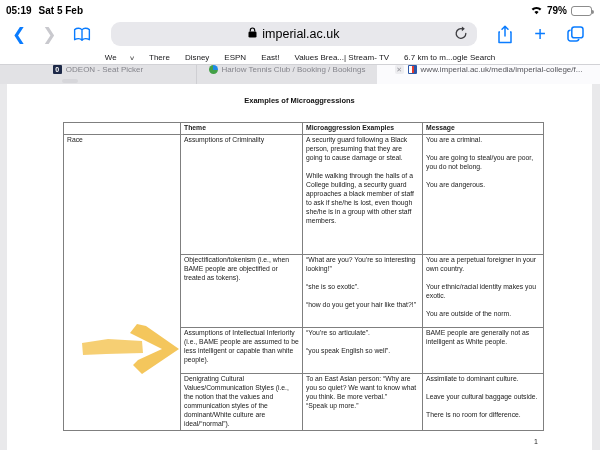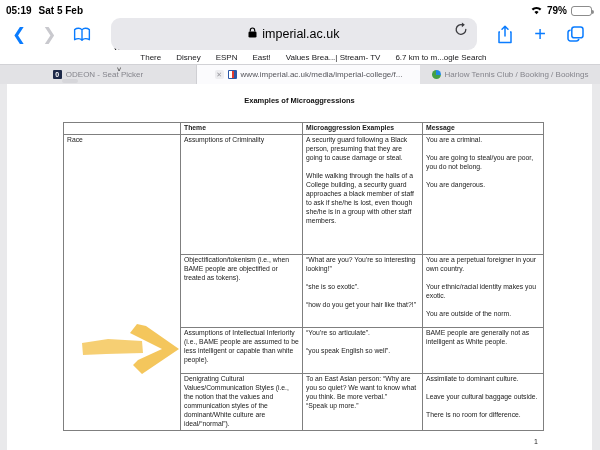"imperial.ac.uk" .url-field { height: 32px -> 24px }
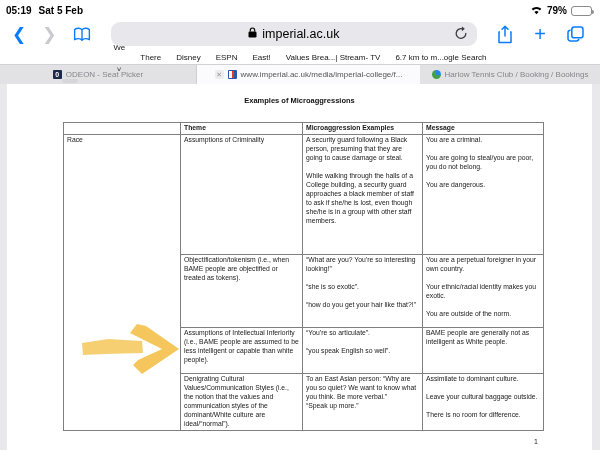"We" .bm-item { flex-direction: column -> none }
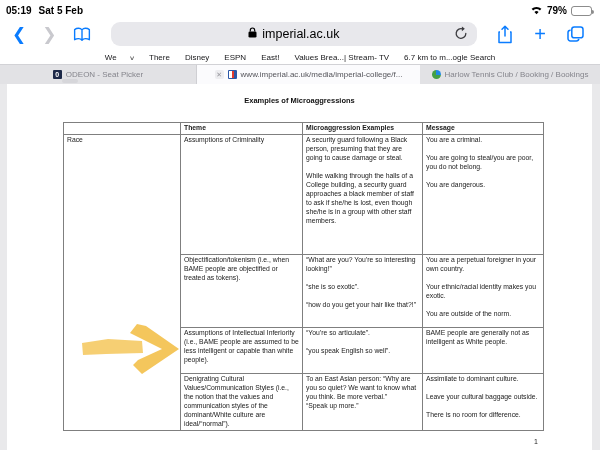"ODEON - Seat Picker" .tab { align-items: center -> none }
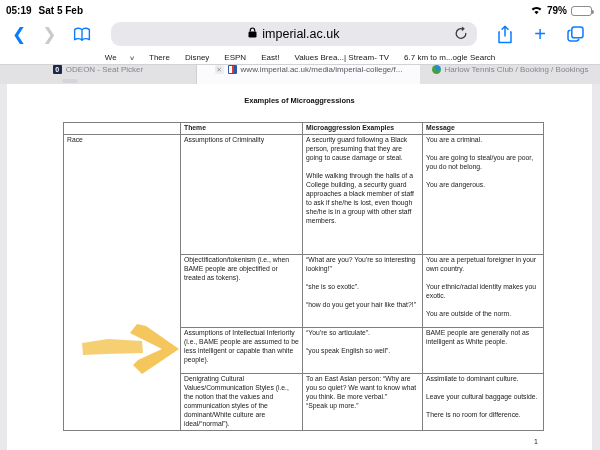"www.imperial.ac.uk/media/imperial-colleg" div.tab { order: before "Harlow Tennis Club / Booking" -> after "Harlow Tennis Club / Booking" }
